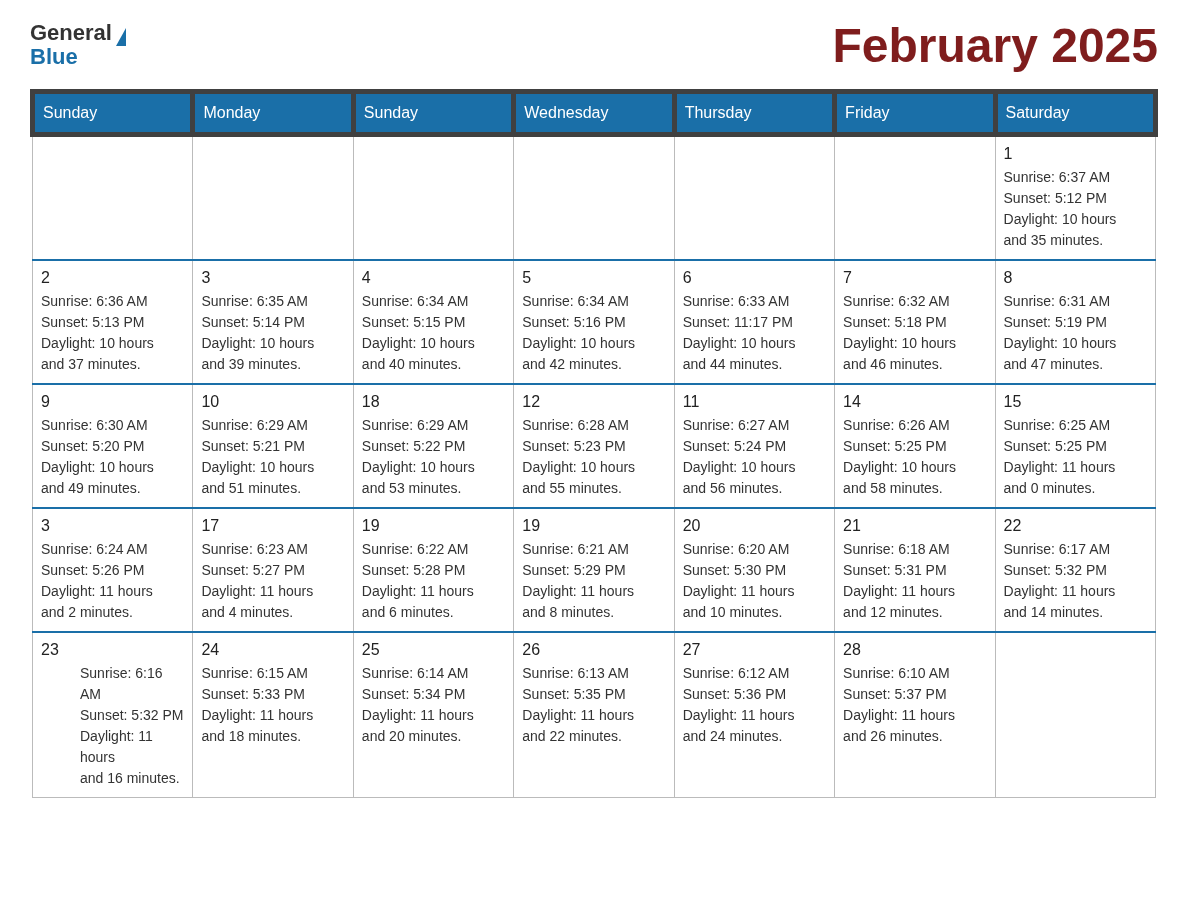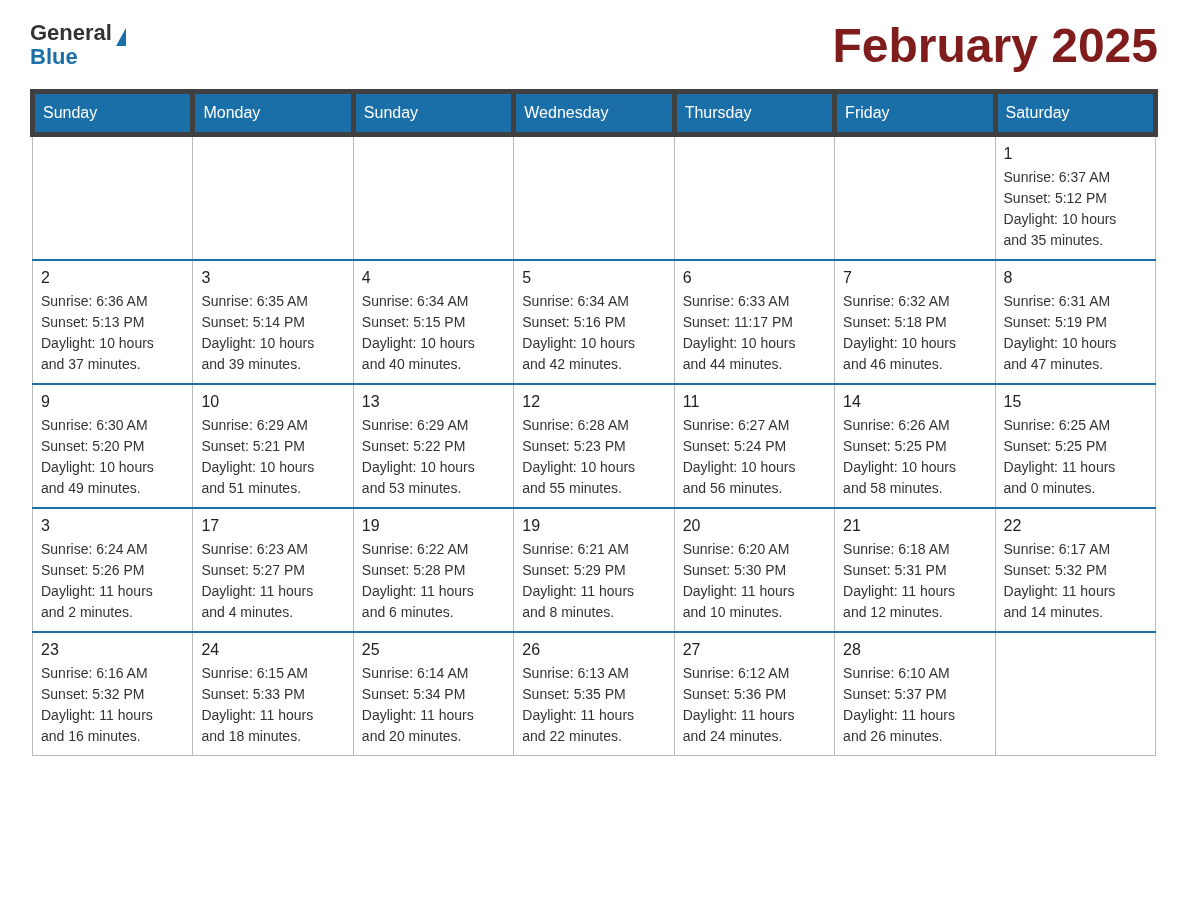"13" div.day-number { text: 13 -> 18 }
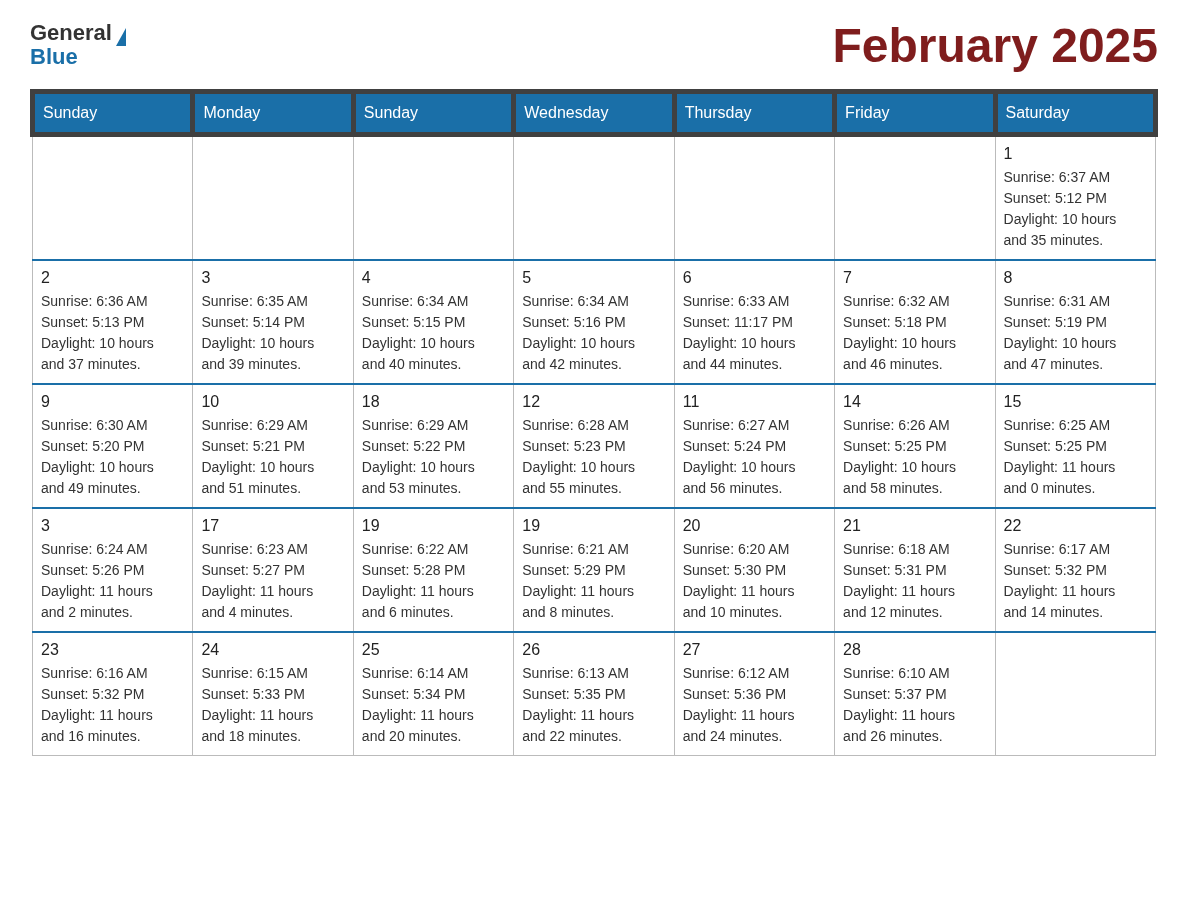"Sunrise: 6:16 AM" div.day-info { margin-left: none -> 39px }
